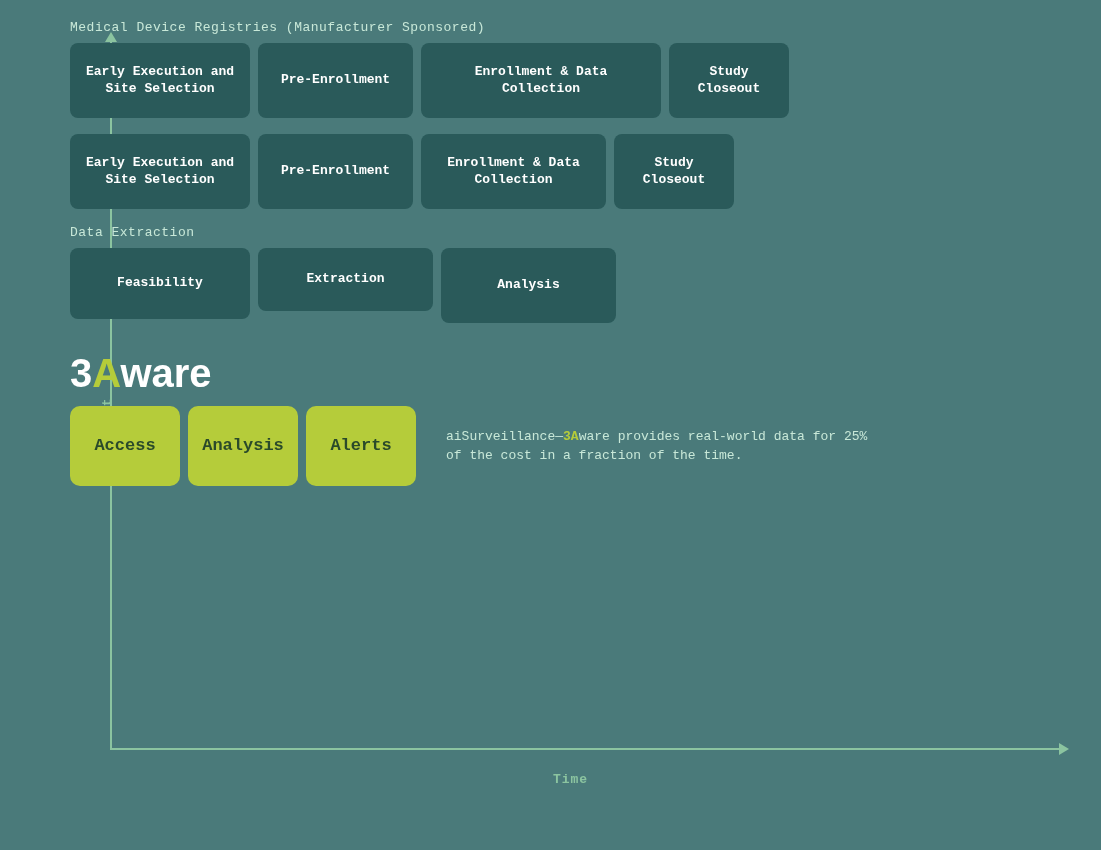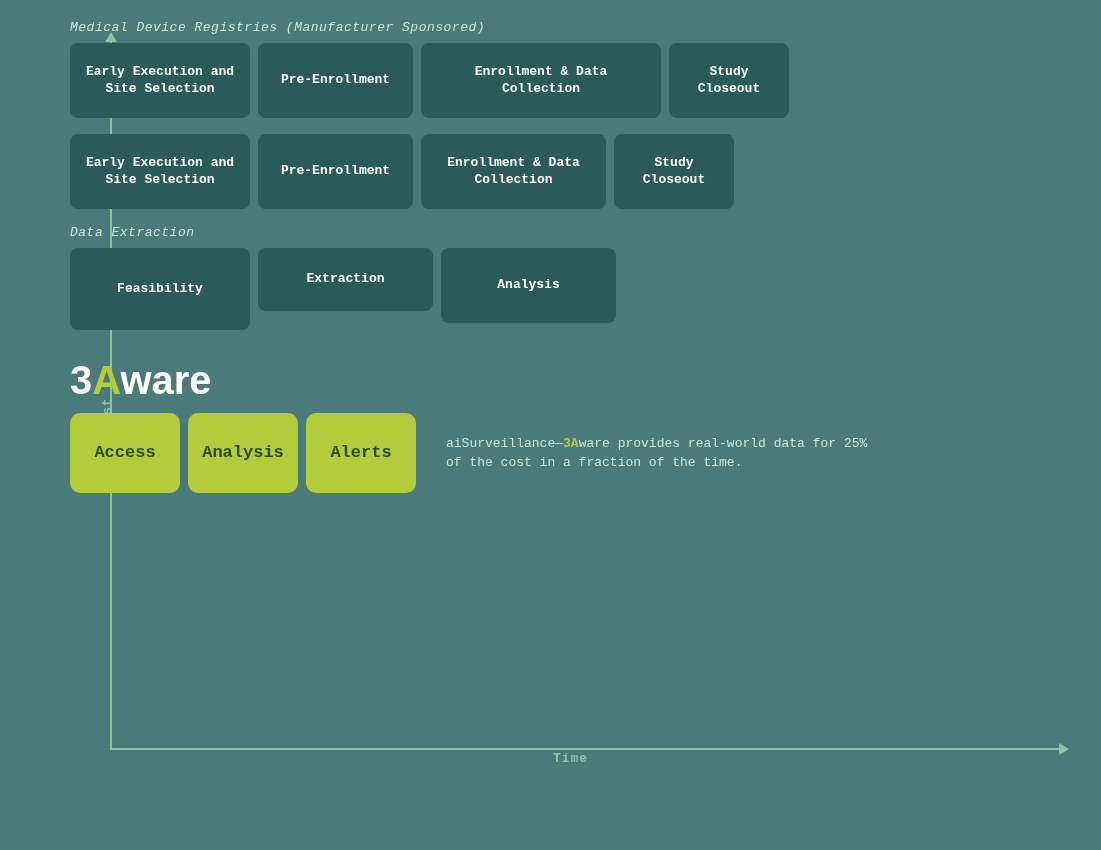"Medical Device Registries (Manufacturer" .section-label { font-style: italic -> none }
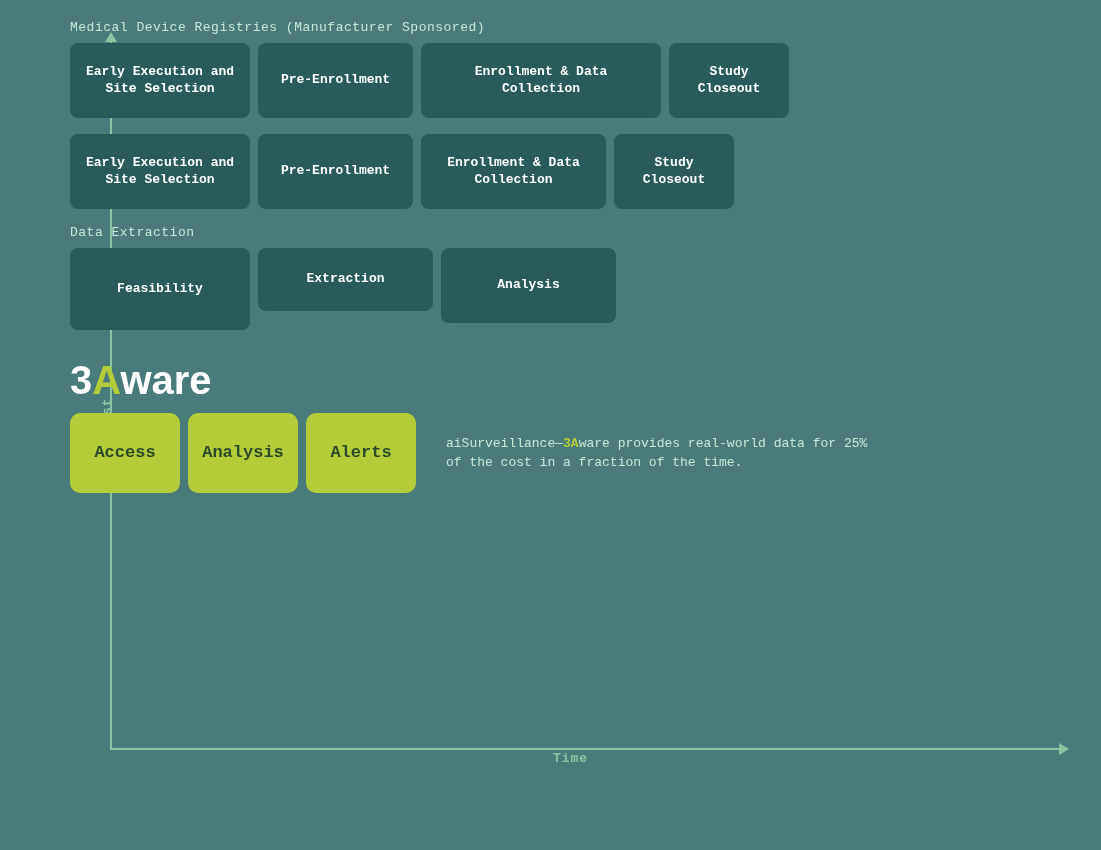"Feasibility" div.card-dark { height: 82px -> 71px }
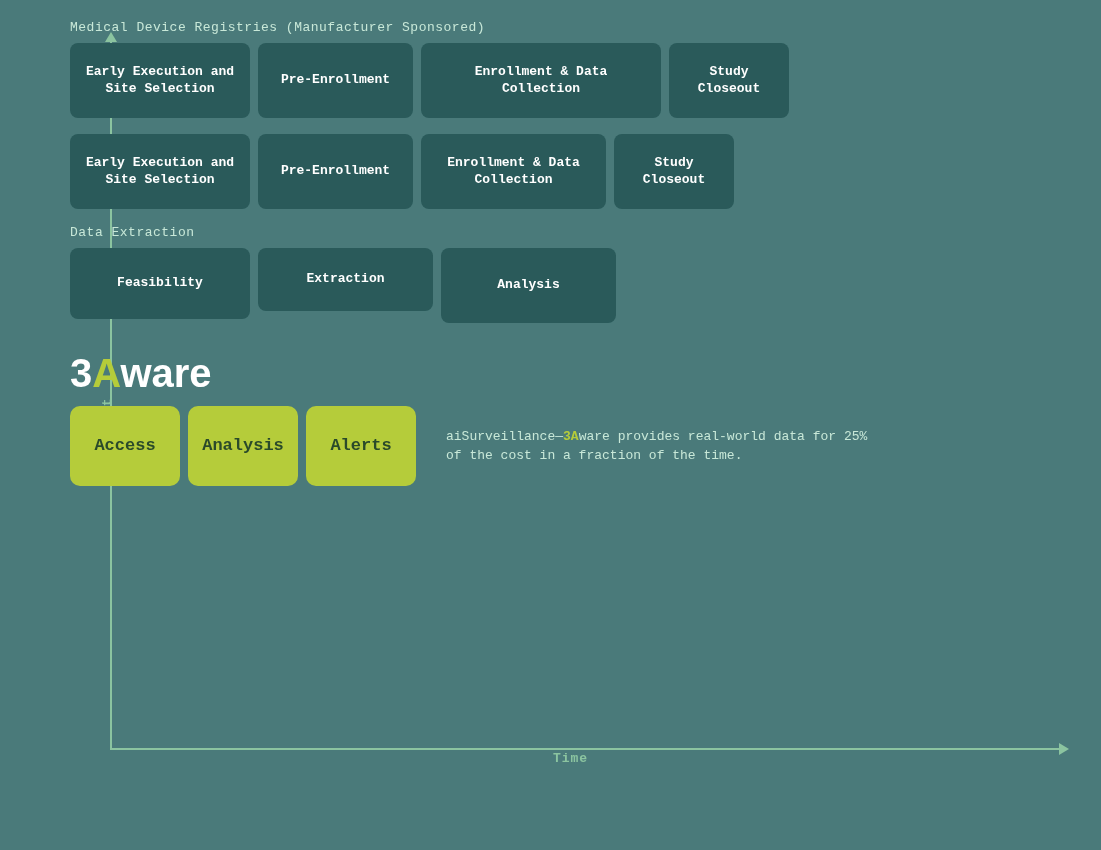"Time" .axis-x-label { bottom: 24px -> 3px }
